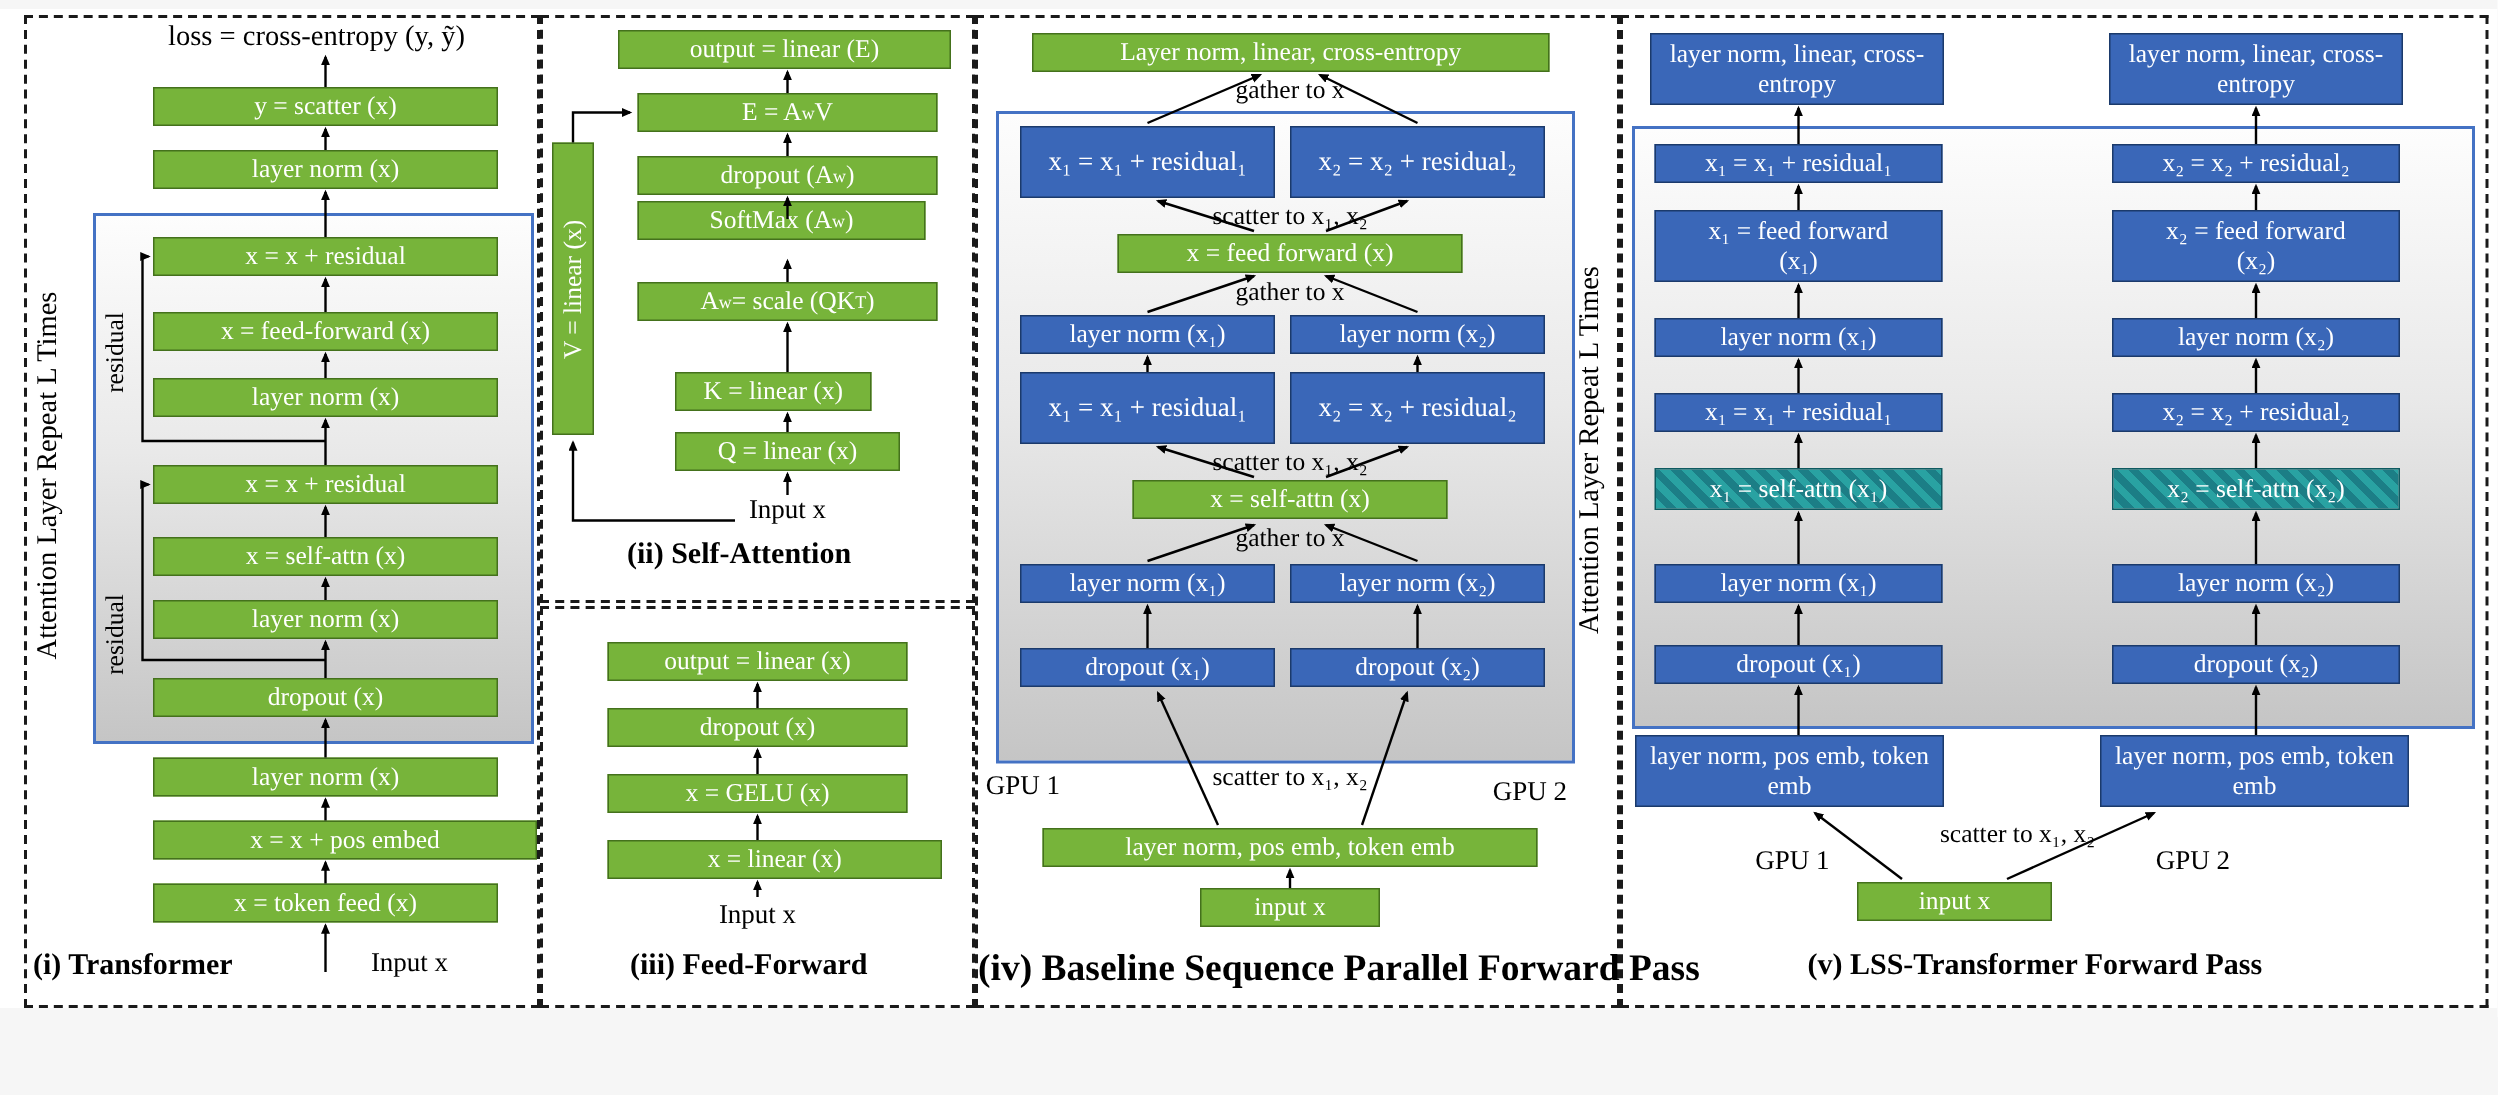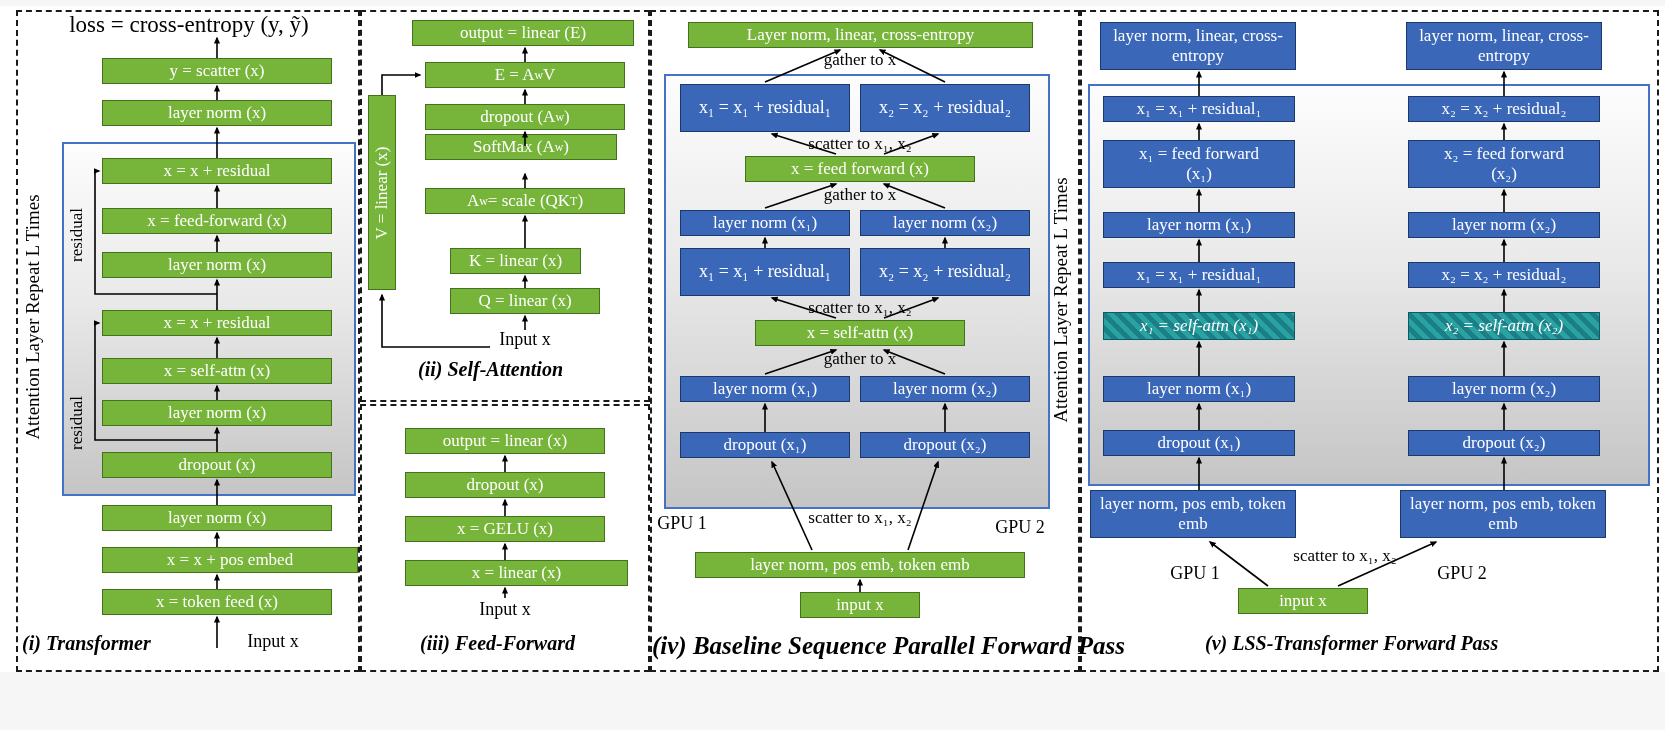"loss = cross-entropy (y, ỹ)" div.txt { font-size: 23px -> 19px; left: 39px -> 61px }
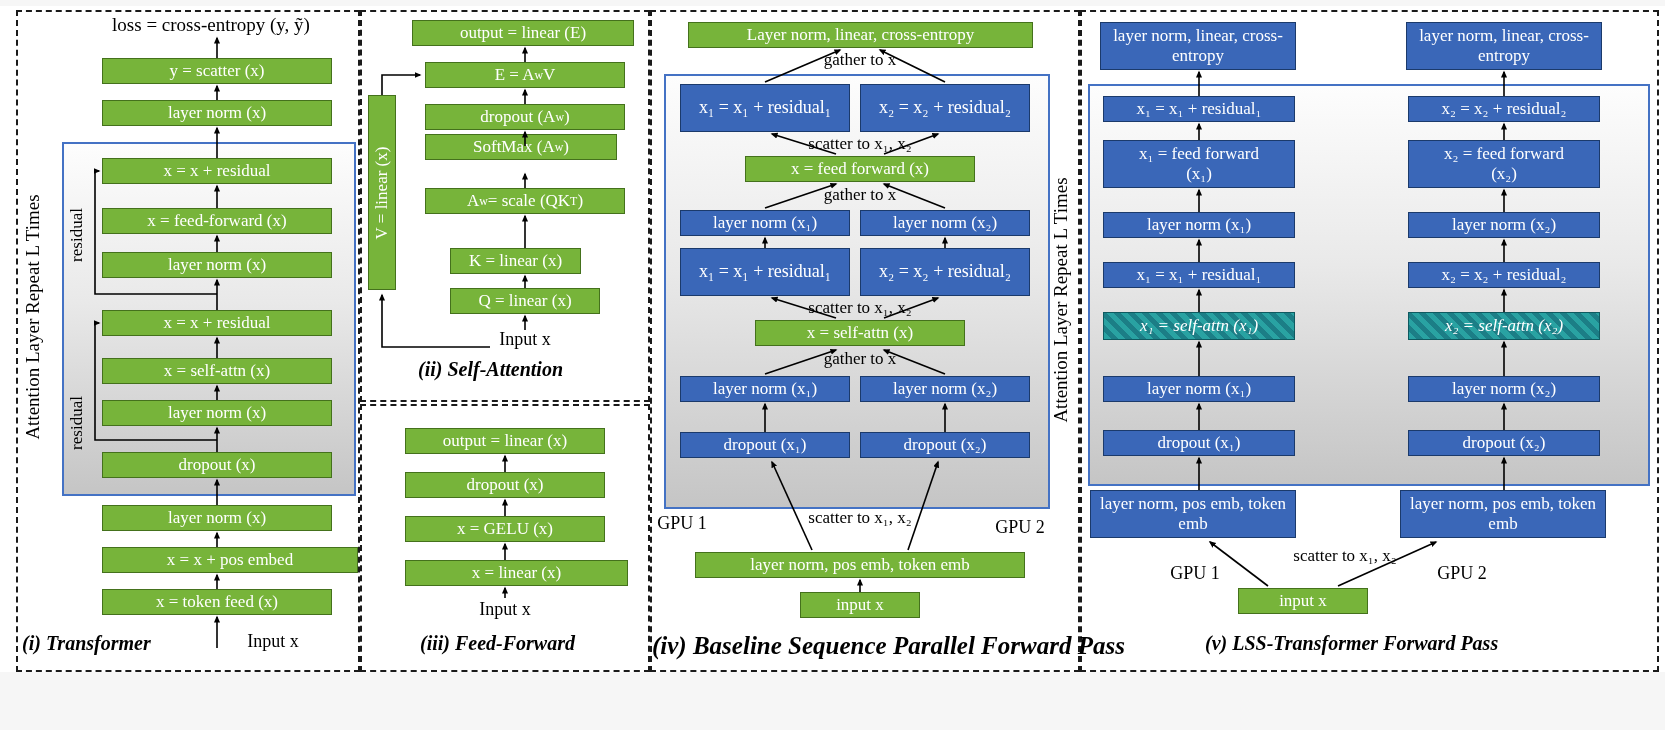"x₁ = self-attn (x₁)" .tbox { font-style: italic -> none }
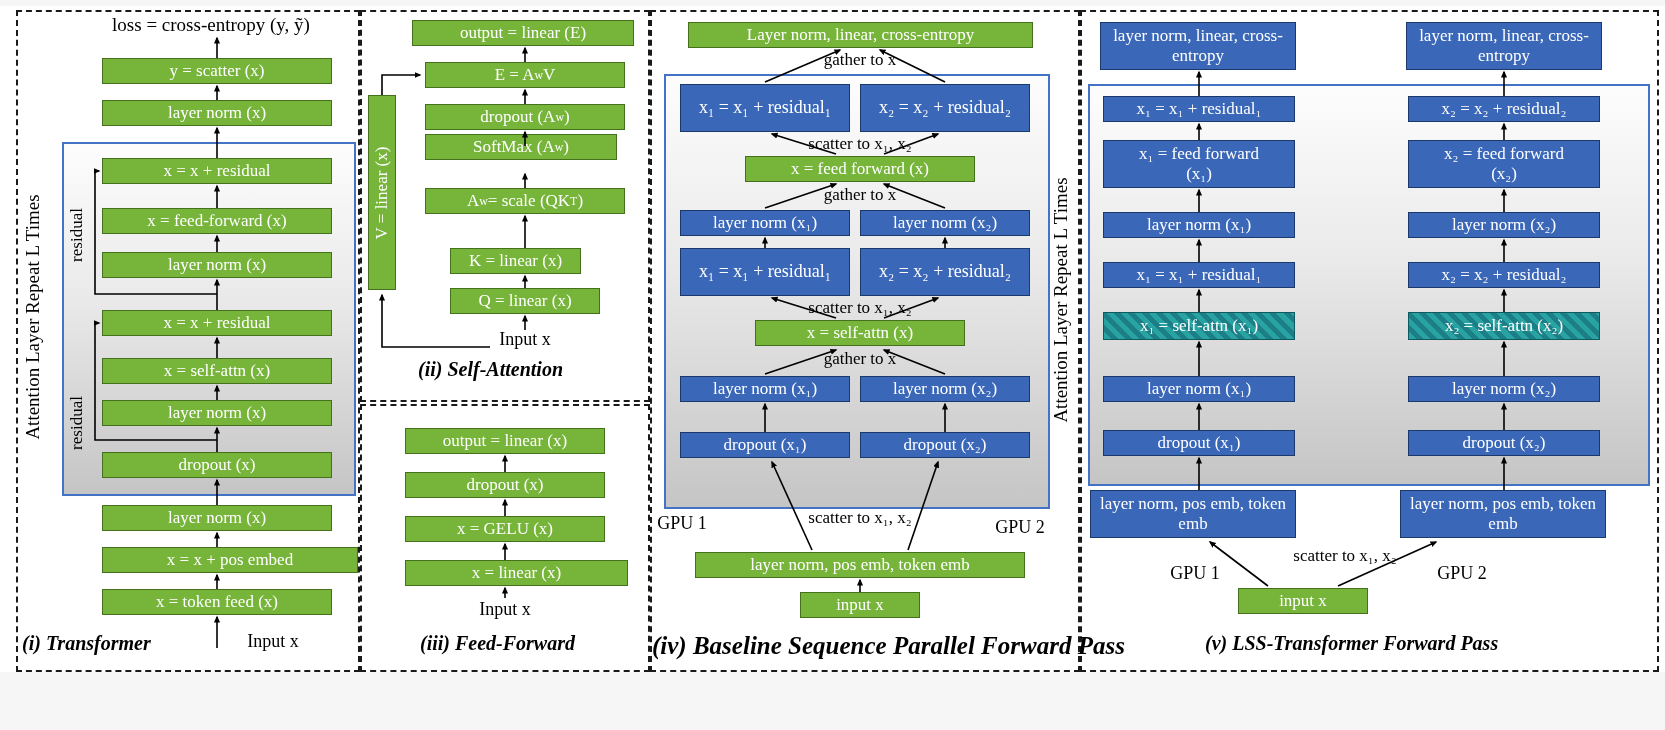"(ii) Self-Attention" .cap { font-style: italic -> none }
